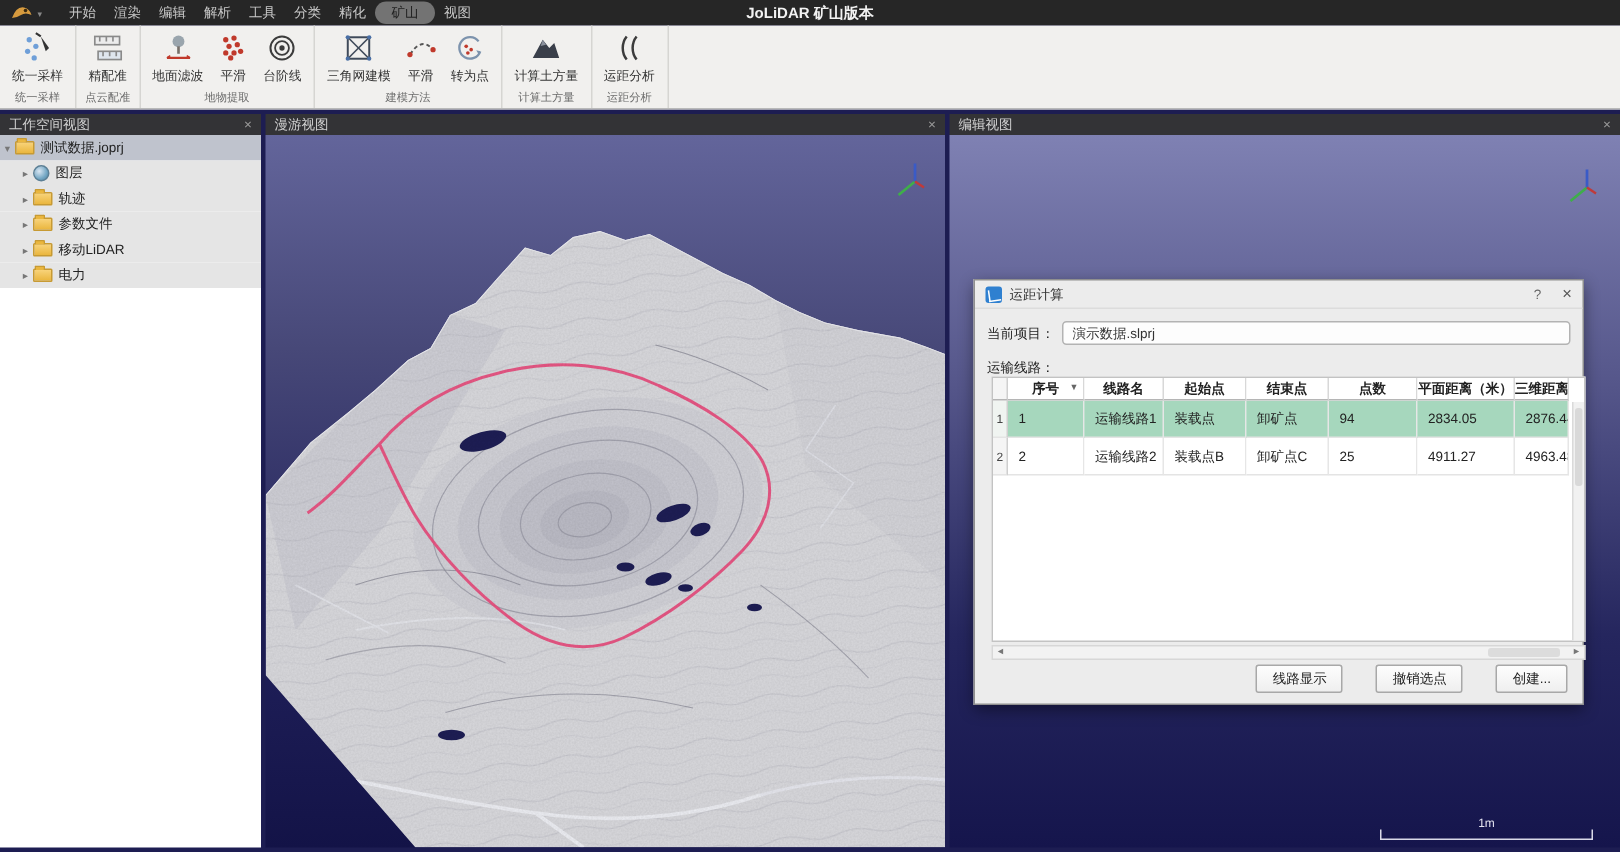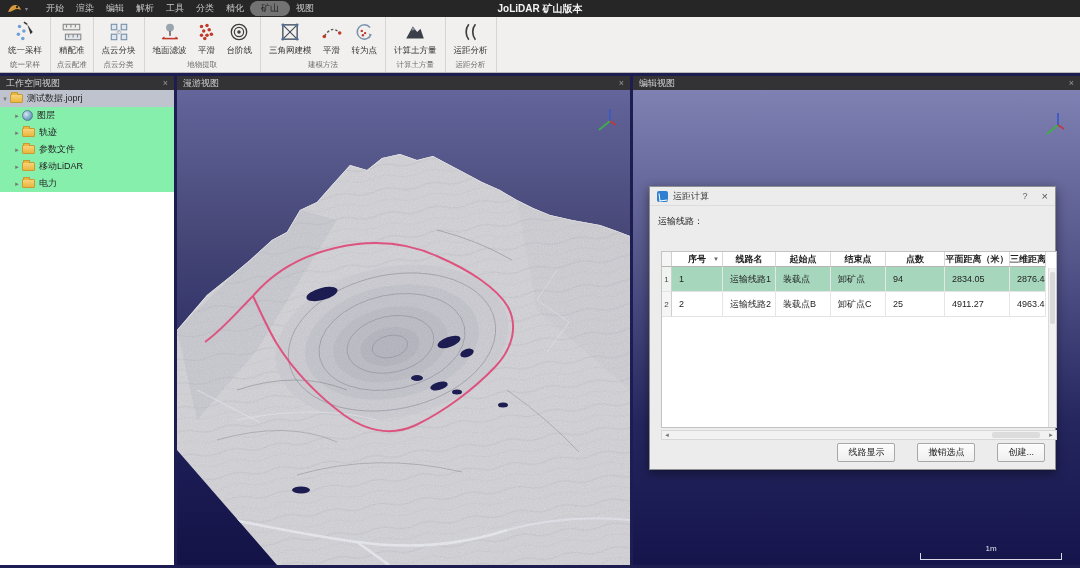"点云分块" div.rgroup { html: <div> <div> <div> <span> <svg> <rect></rect> <rect></rect> <rect></rect> <rect></rect> <line></line> <line></line> </svg> </span> <span>点云分块</span> </div> </div> <div>点云分类</div> </div> -> none }
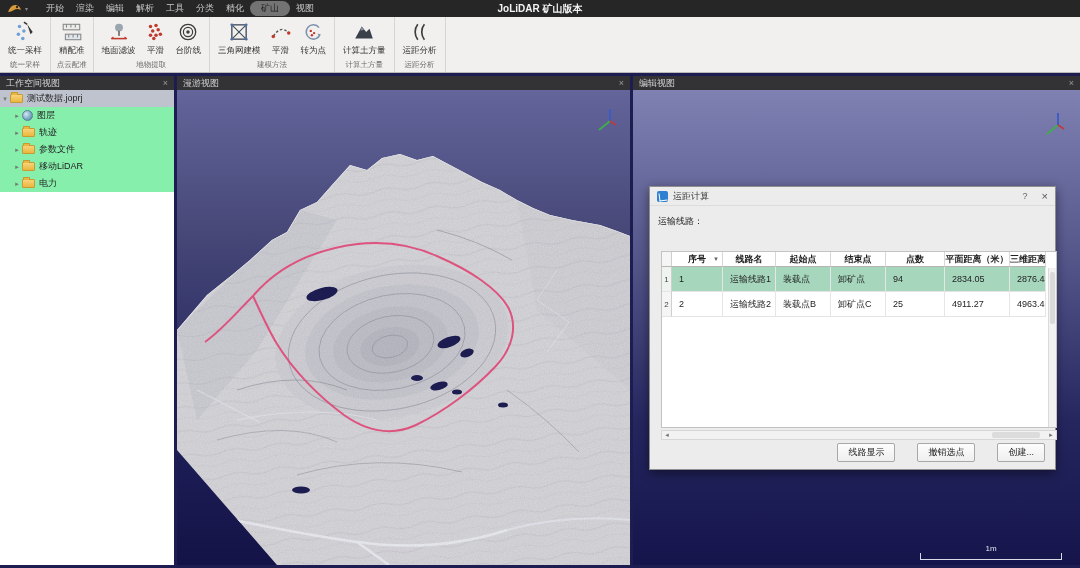"图层" .tree-child { background: #86efac -> #e5e5e5 }
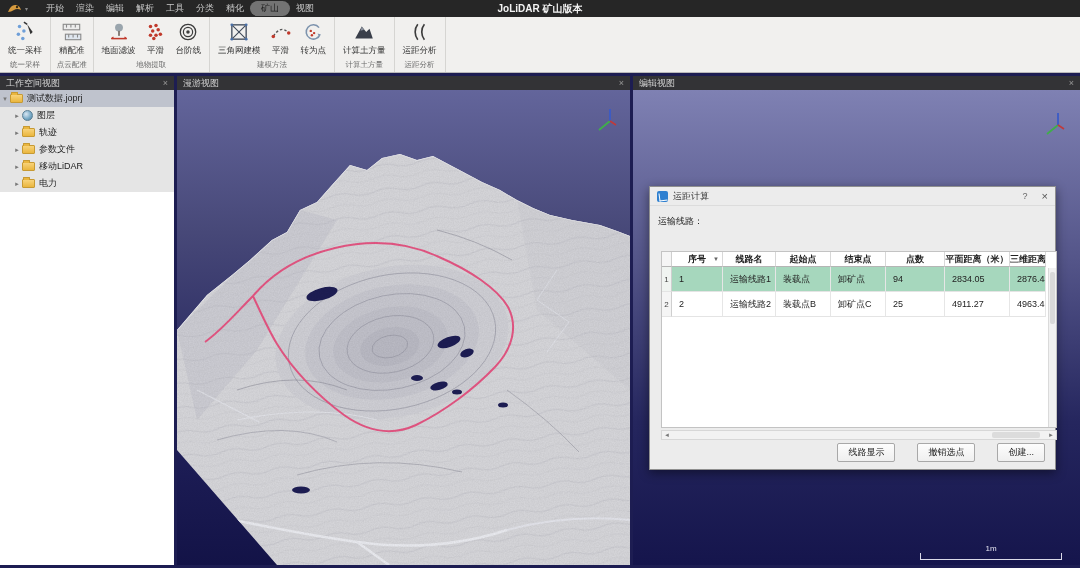"当前项目：" div.dlg-project { html: none -> <div> <span>当前项目：</span> <input> </div> }
